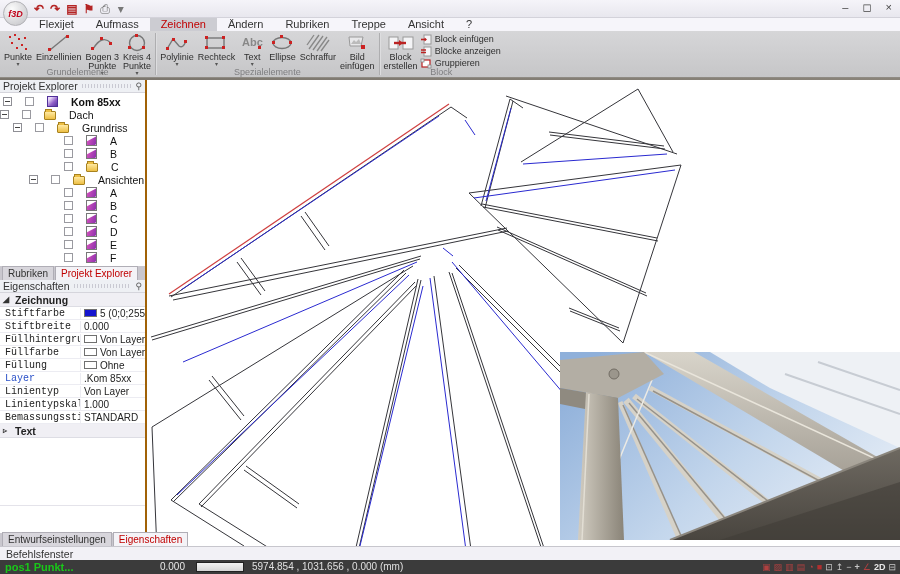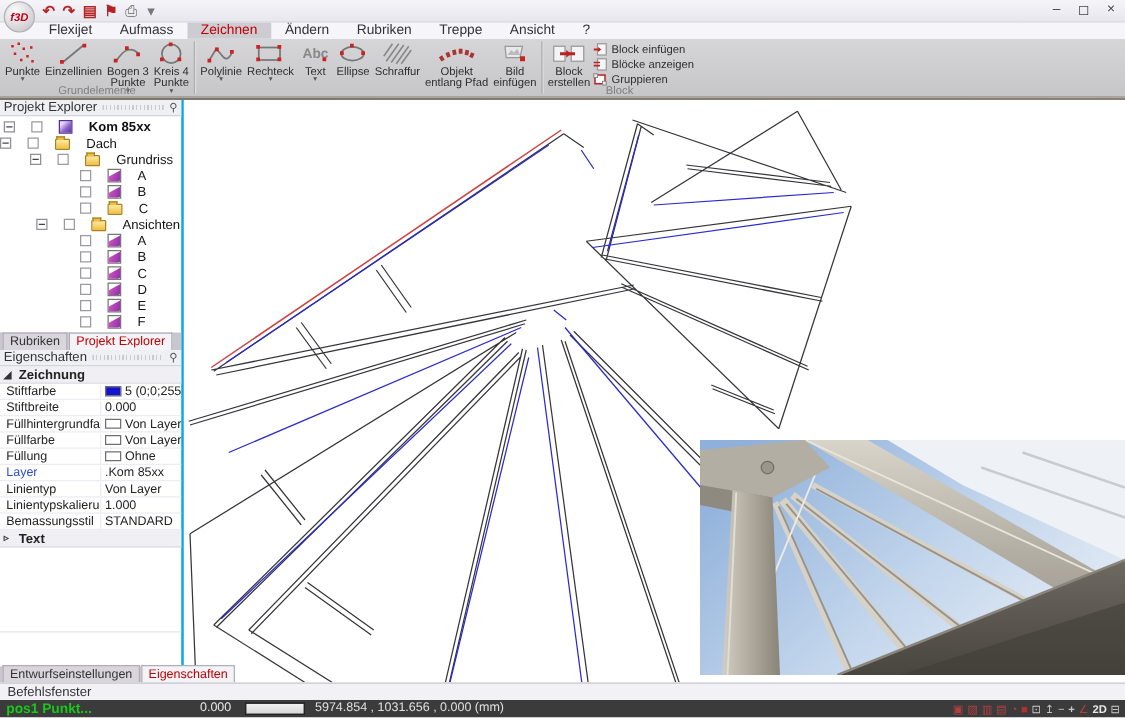"Objekt" div.rbtn { html: <div> <span> <svg> <g> <rect></rect> <rect></rect> <rect></rect> <rect></rect> <rect></rect> <rect></rect> </g> </svg> </span> <span>Objekt</span> <span>entlang Pfad</span> </div> -> none }
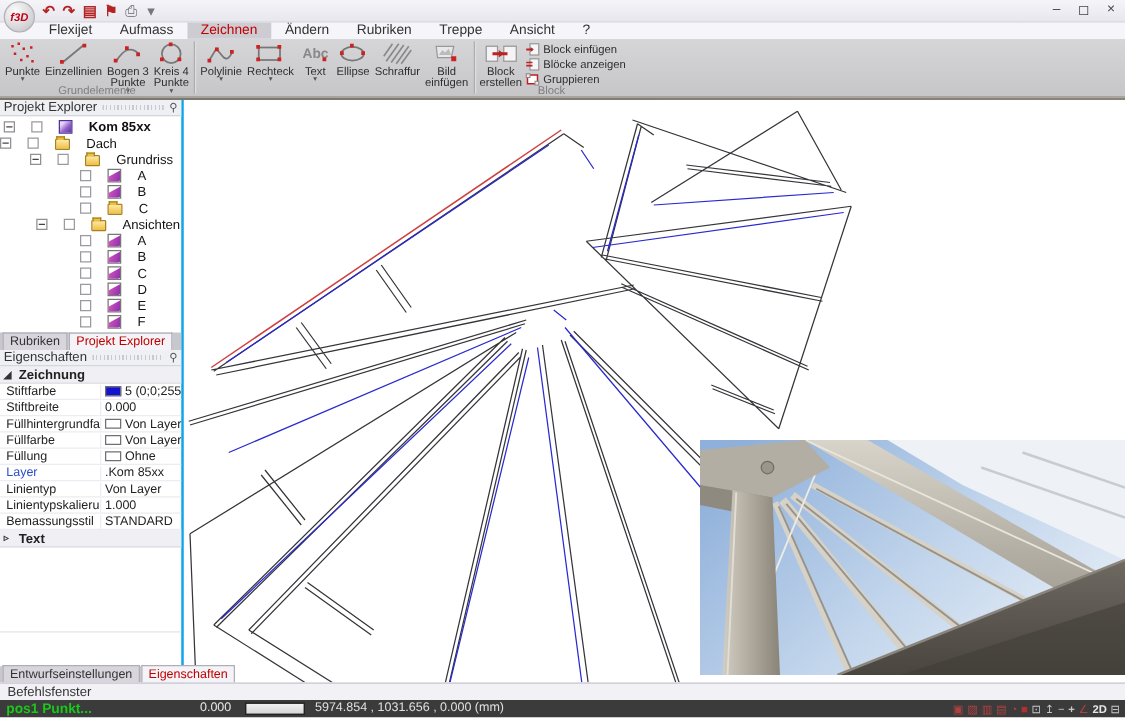"Spezialelemente" div.rgroup-label { html: none -> <div>Spezialelemente</div> }
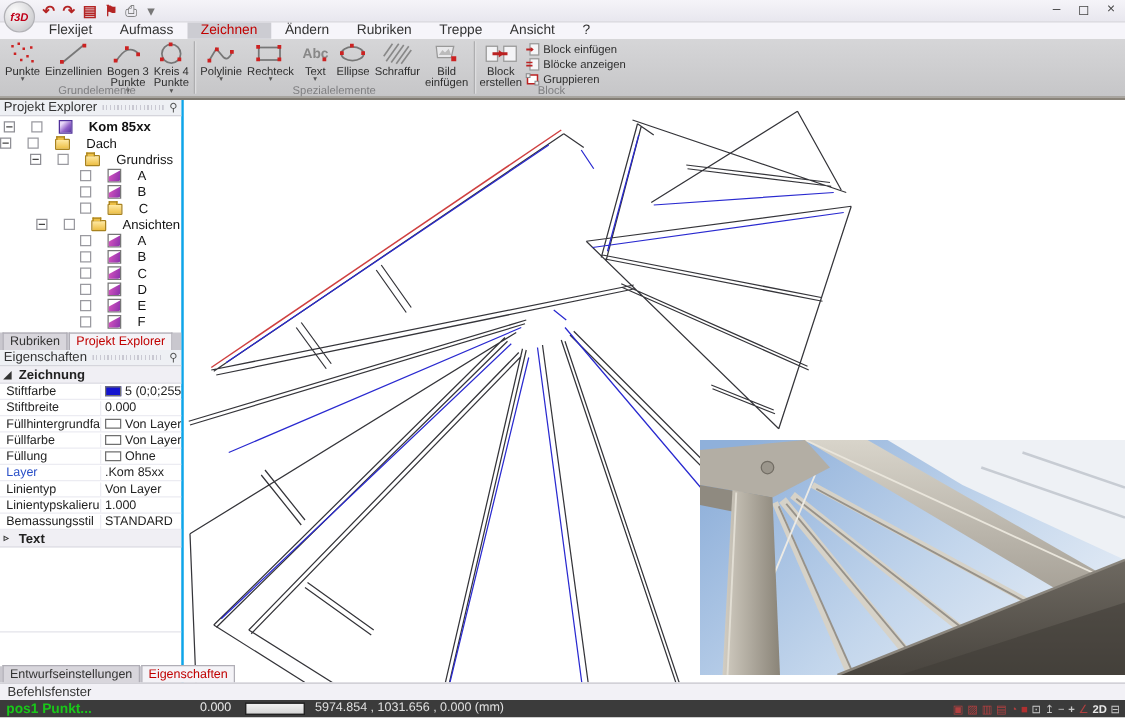"Projekt Explorer" .sidebar { border-right: 2px solid #0ea5e9 -> 2px solid #a16207 }
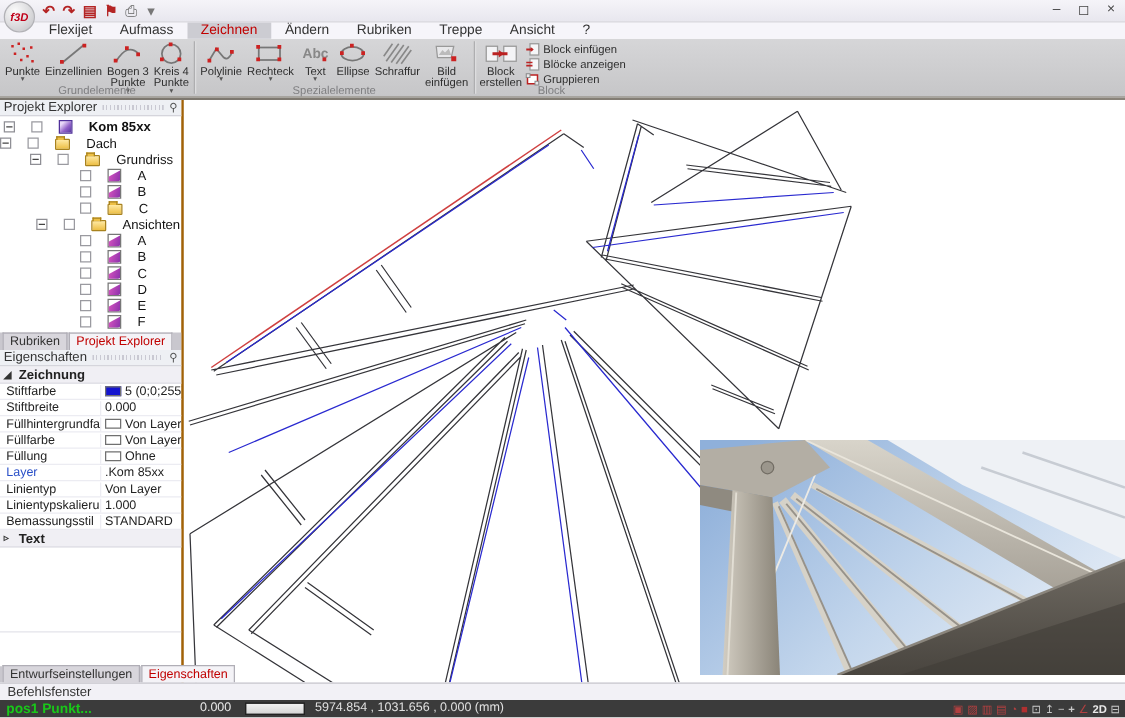"Grundriss" div.trow { padding-left: 24px -> 13px }
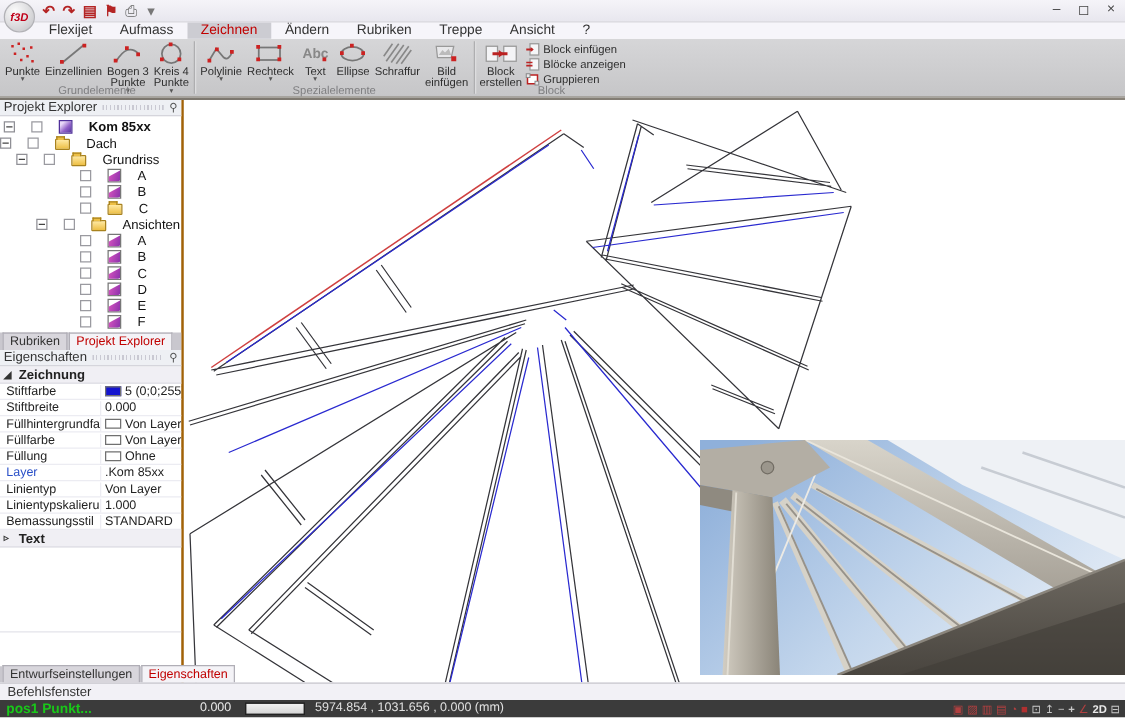"Stiftfarbe" .plabel { font-family: none -> Liberation Mono, monospace }
